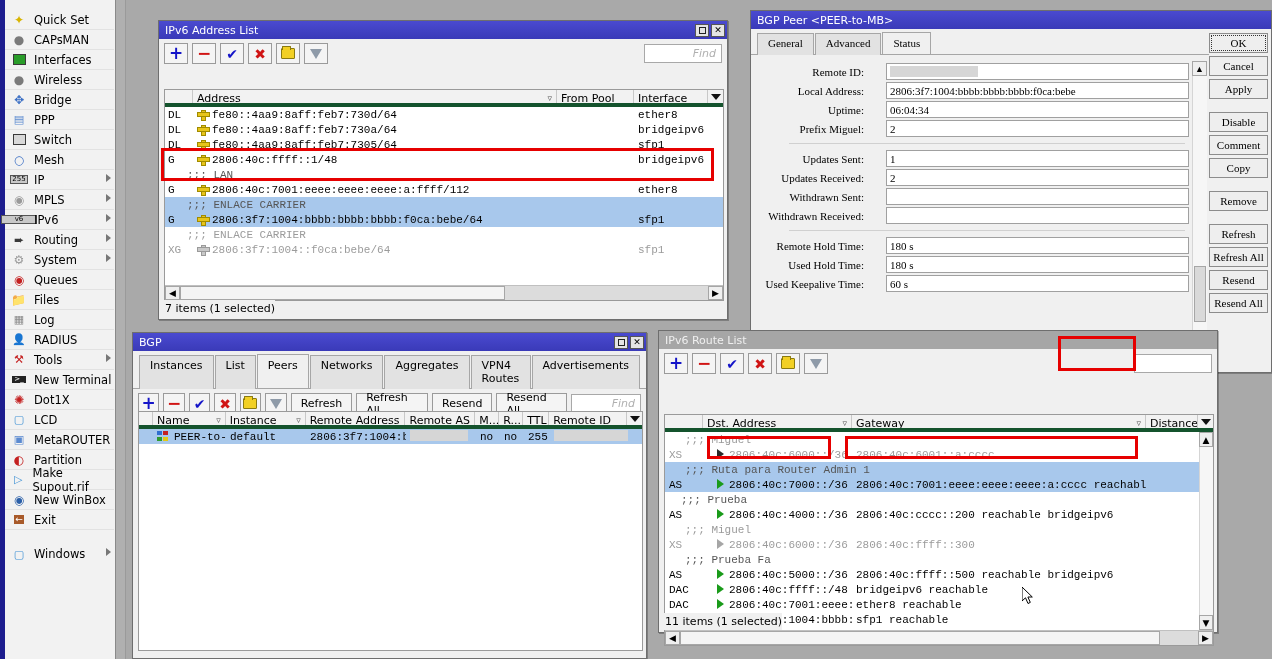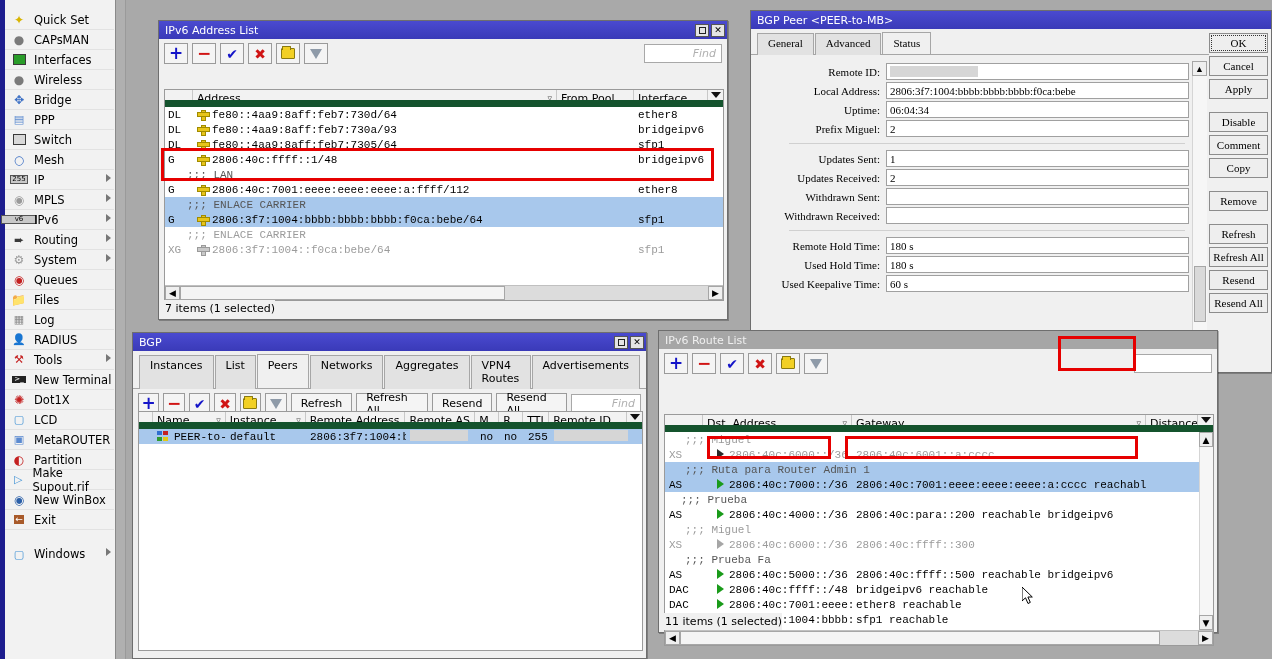"Remote ID:" .flabel { padding-right: 6px -> 22px }
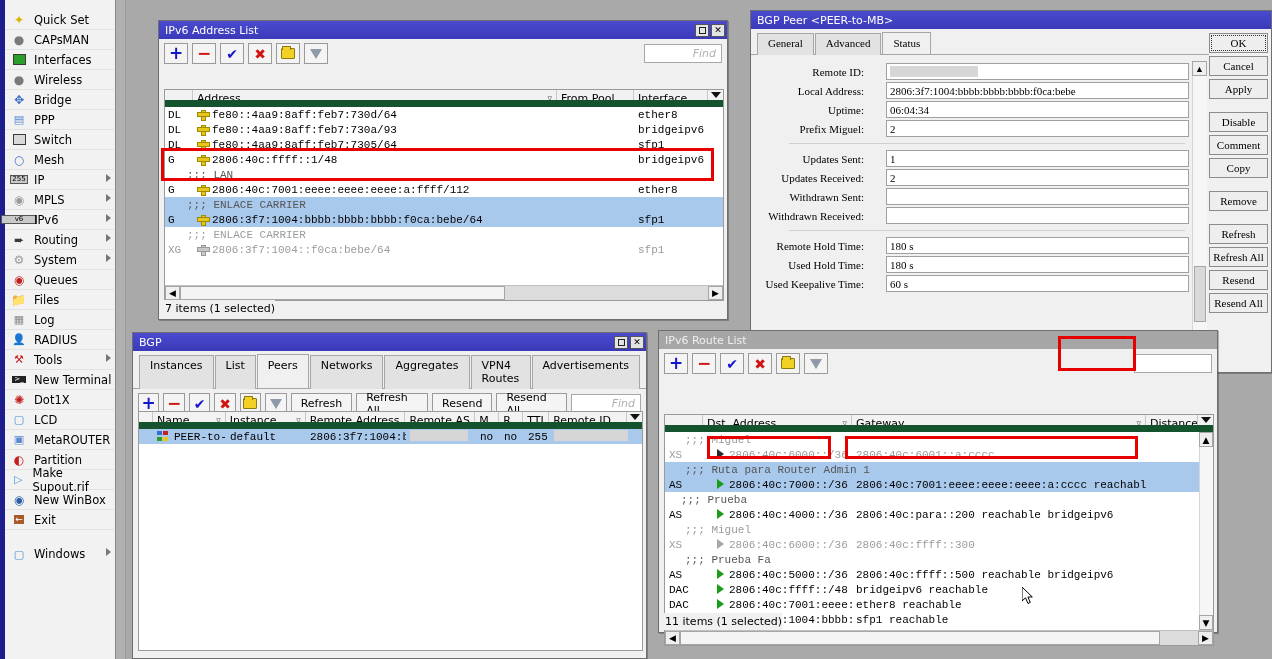"Address" .thead { border-bottom: 7px solid #14532d -> 4px solid #14532d }
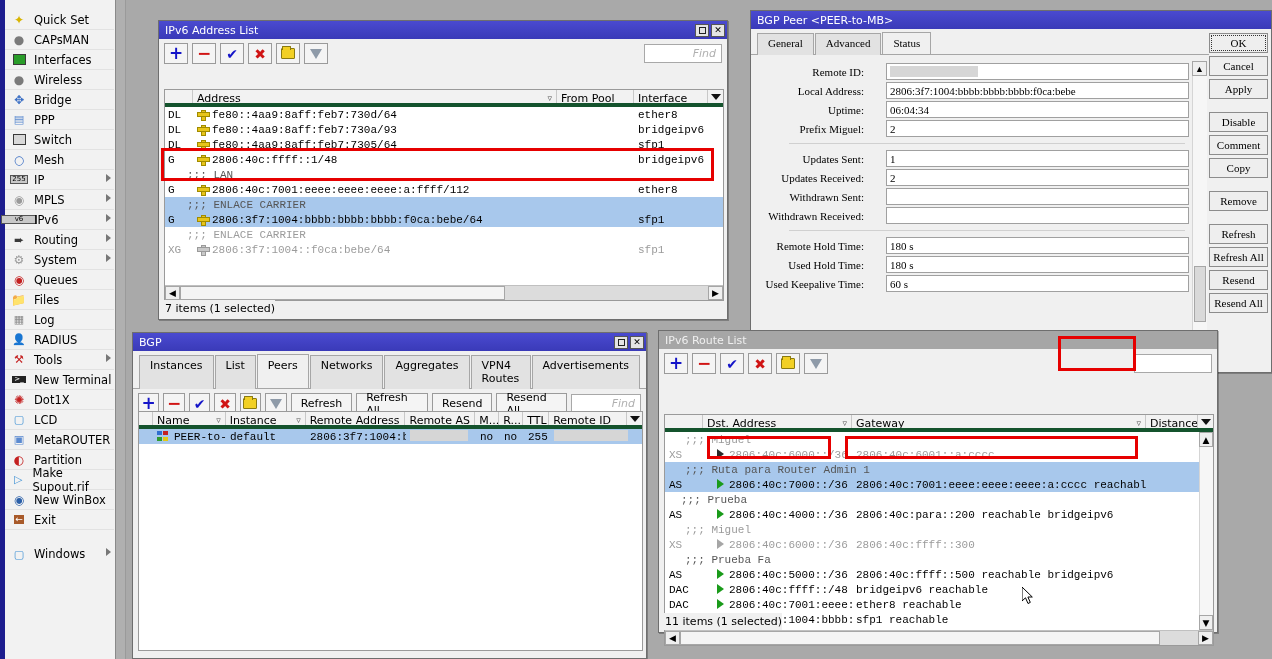"fe80::4aa9:8aff:feb7:730a/93" span { text: fe80::4aa9:8aff:feb7:730a/93 -> fe80::4aa9:8aff:feb7:730a/64 }
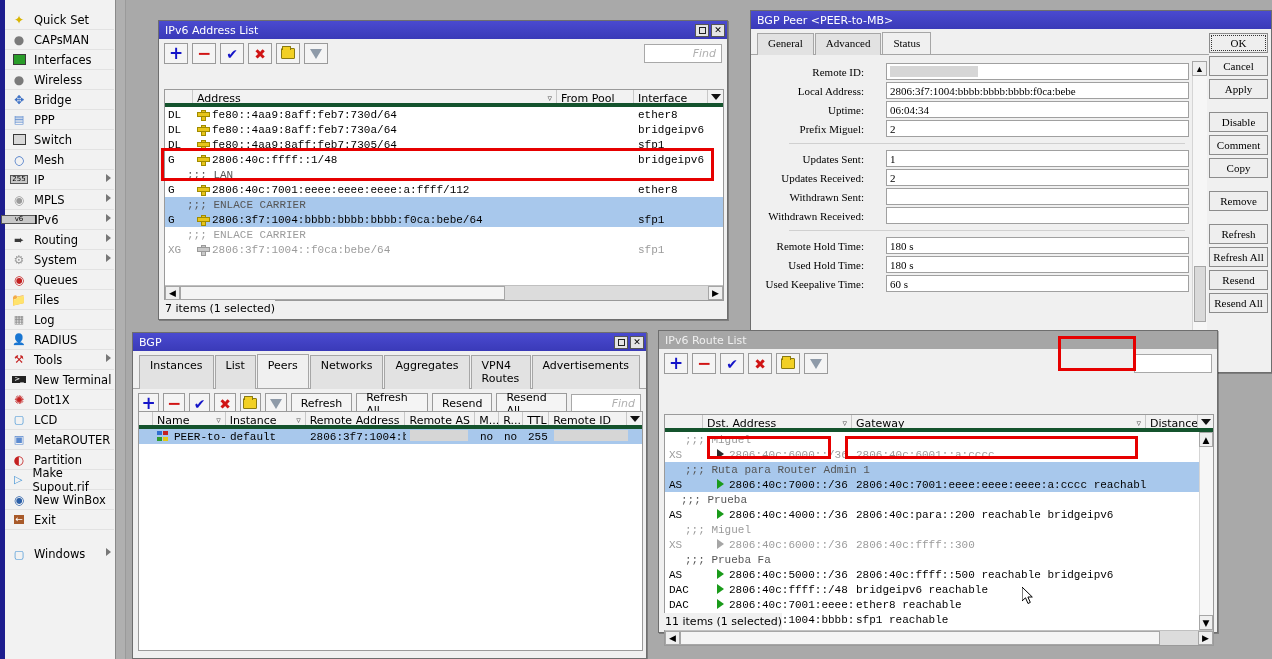"2806:40c:para::200 reachable bridgeipv6" div.td { text: 2806:40c:para::200 -> 2806:40c:cccc::200 }
